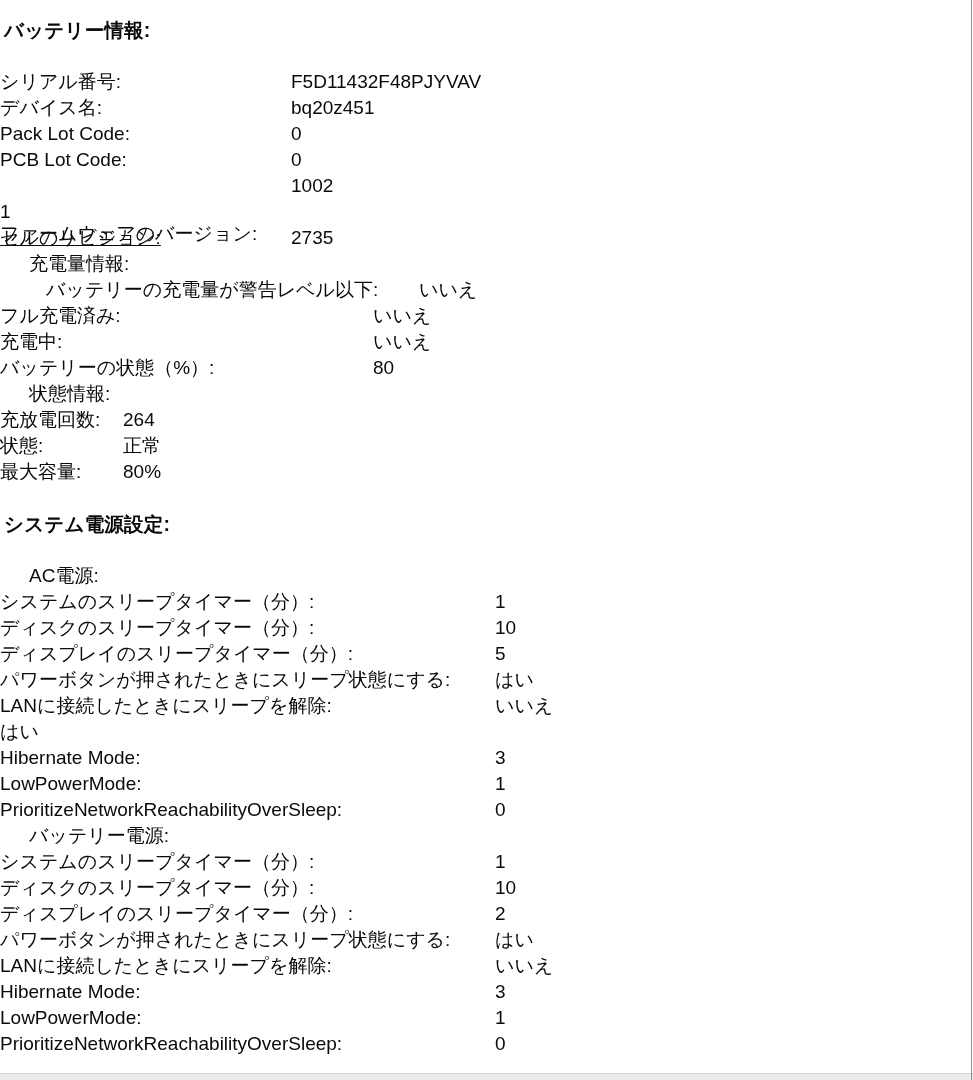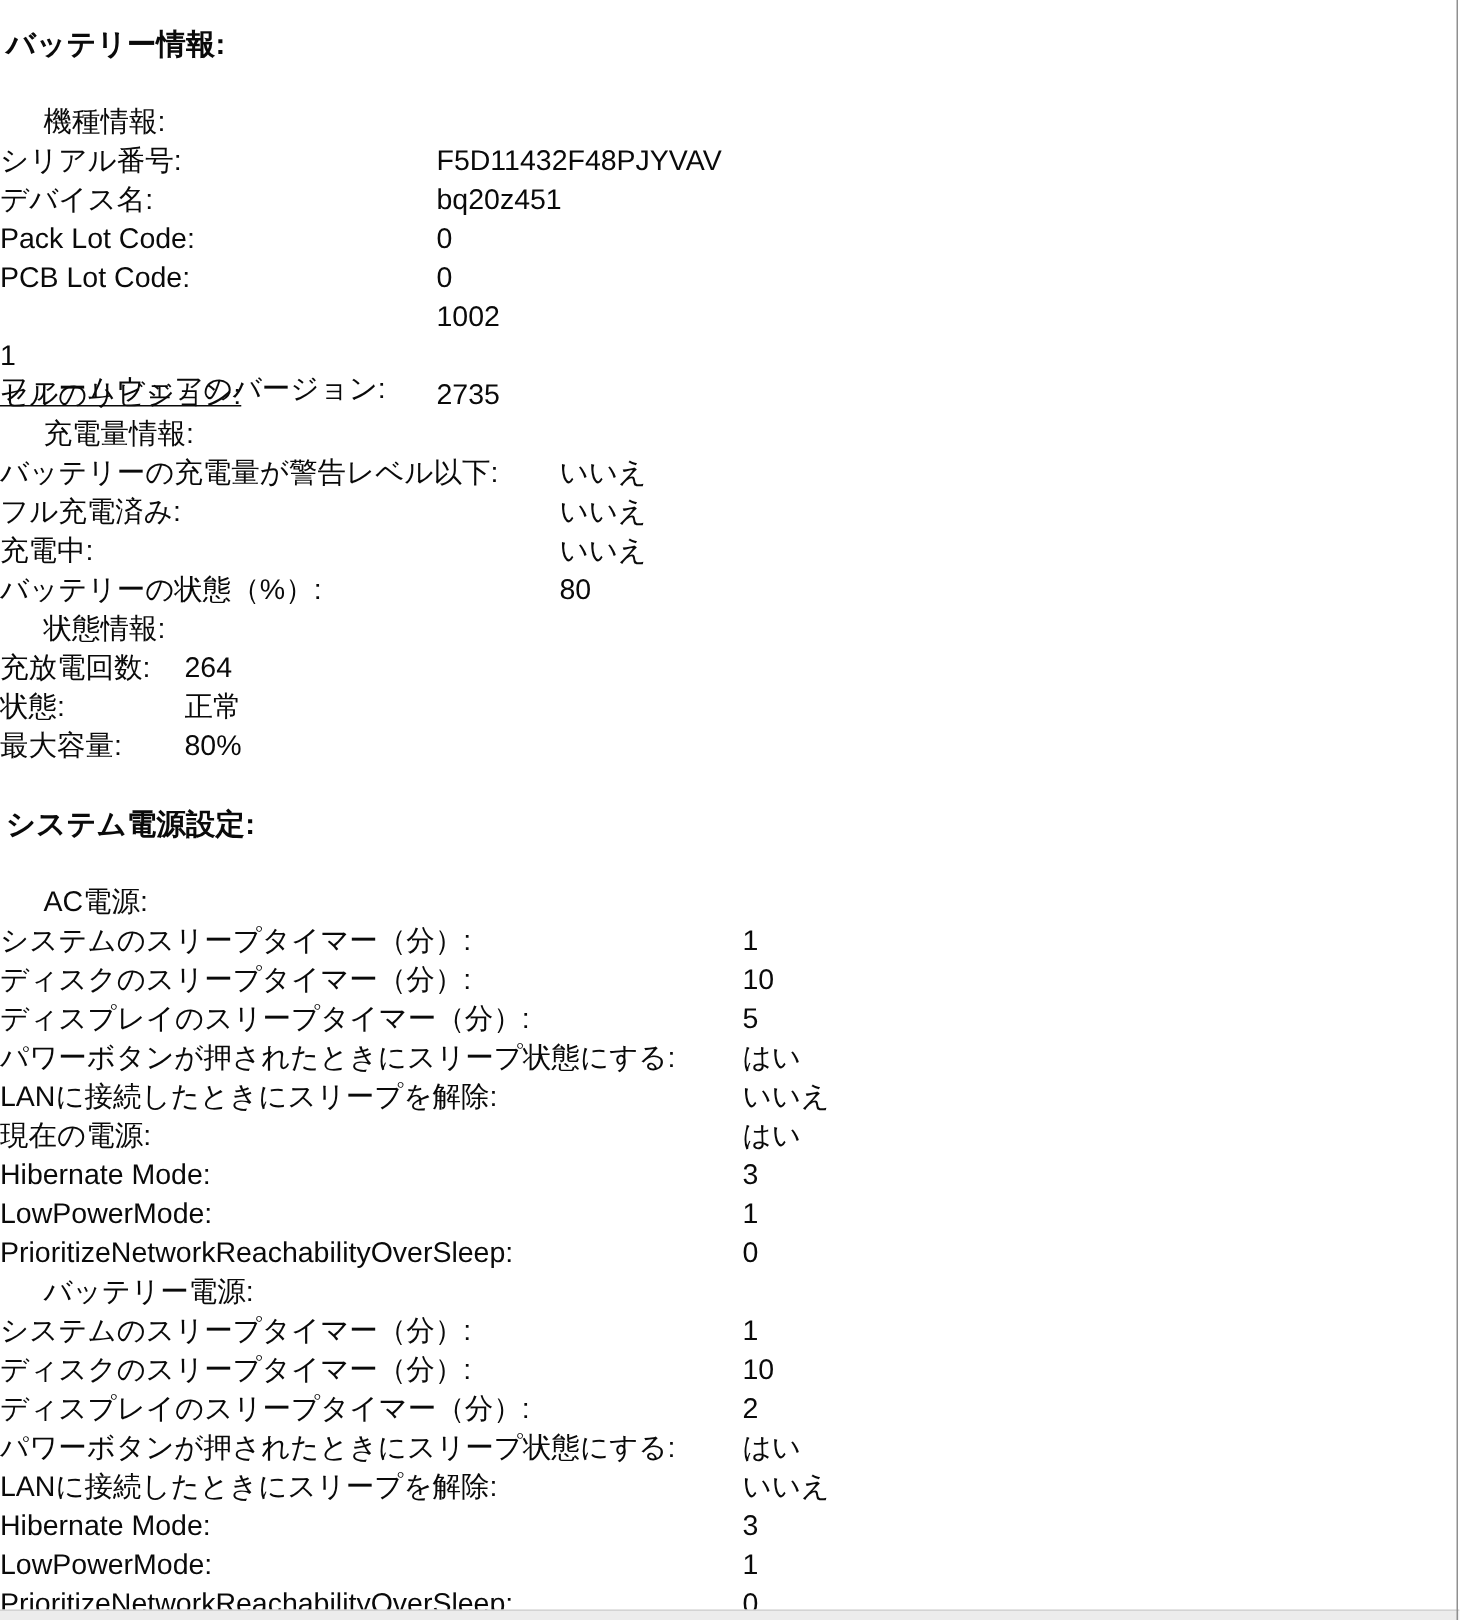"機種情報:" div.line { html: <div>機種情報:</div> -> none }
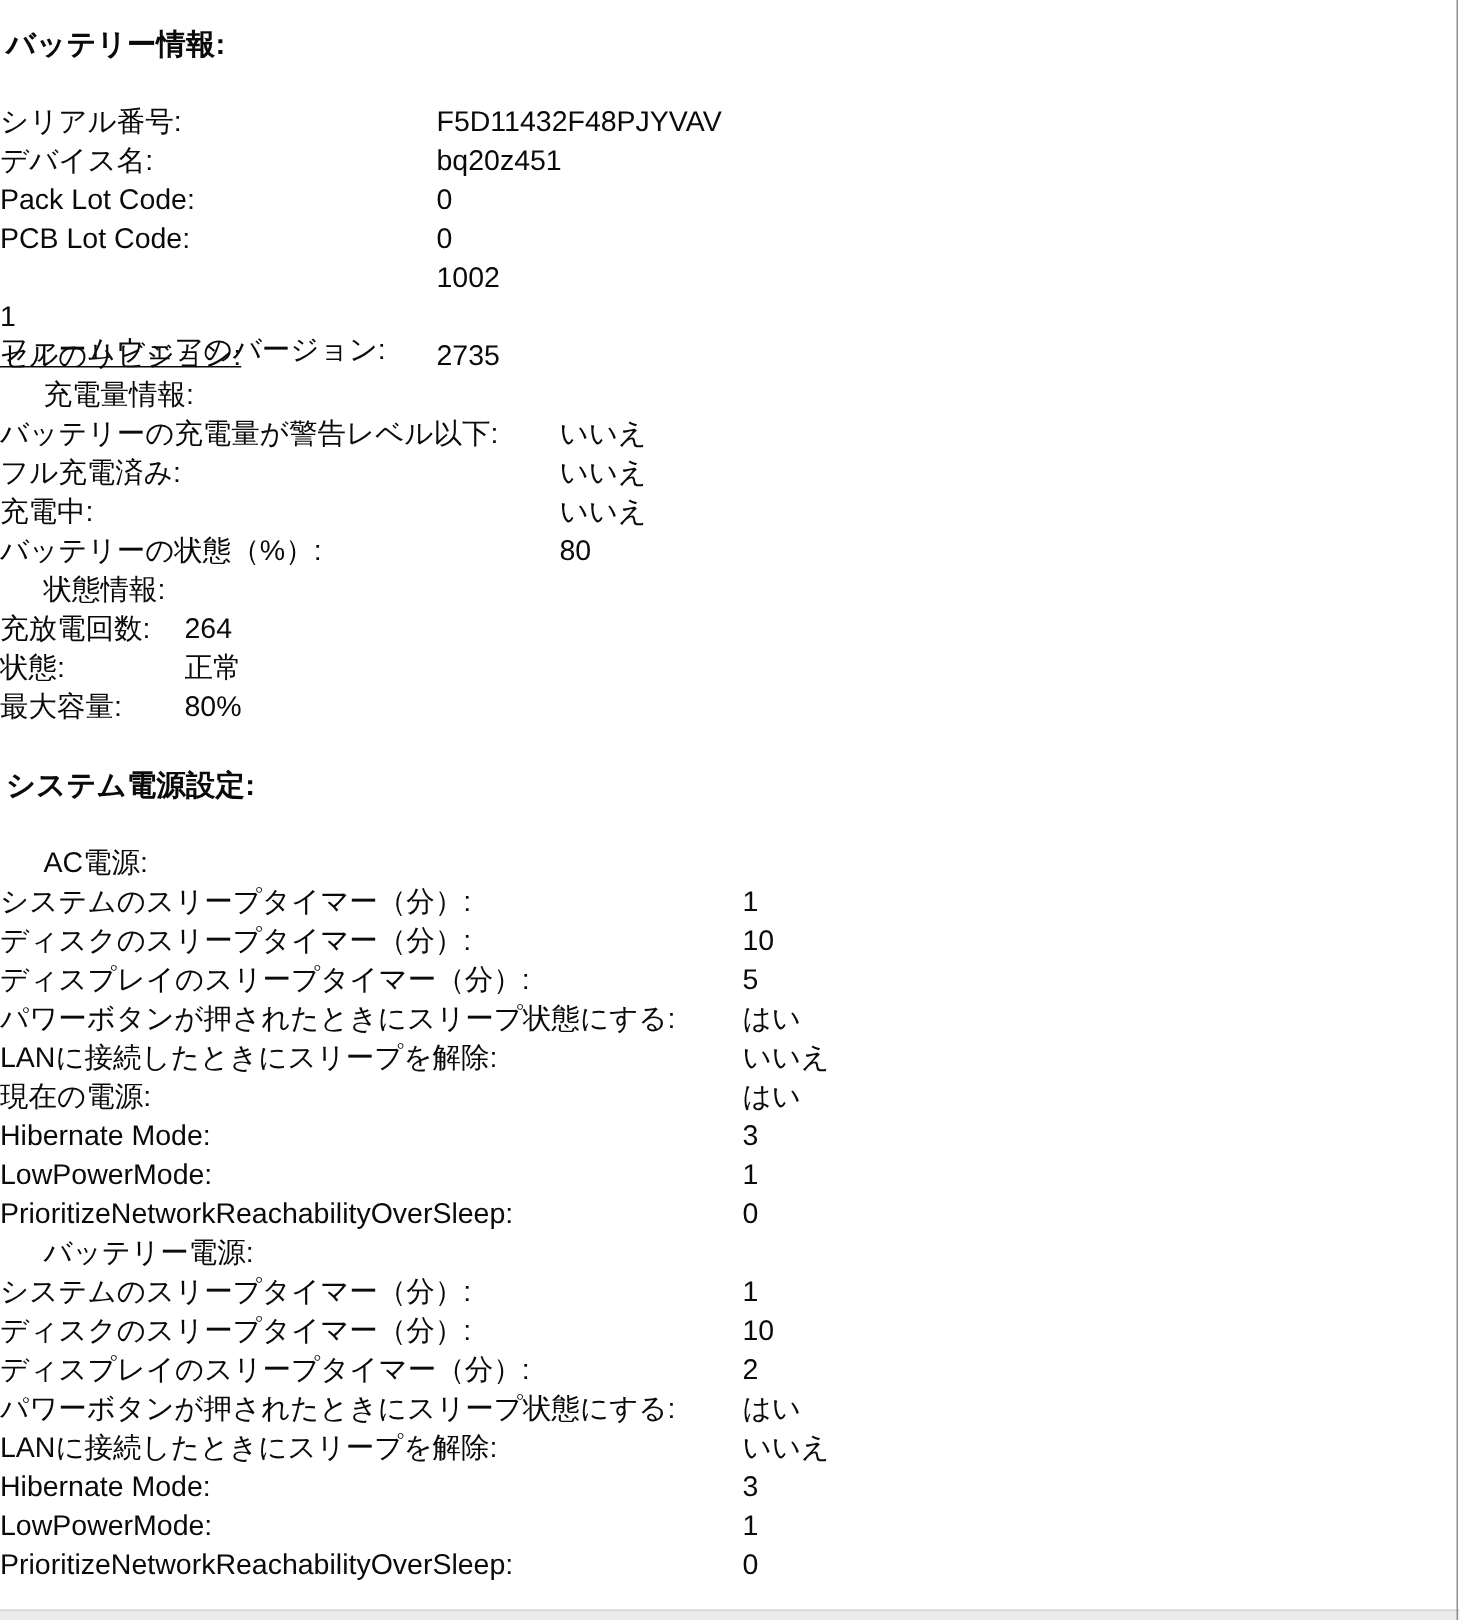"バッテリーの充電量が警告レベル以下:" span.row-label { margin-left: none -> 46px }
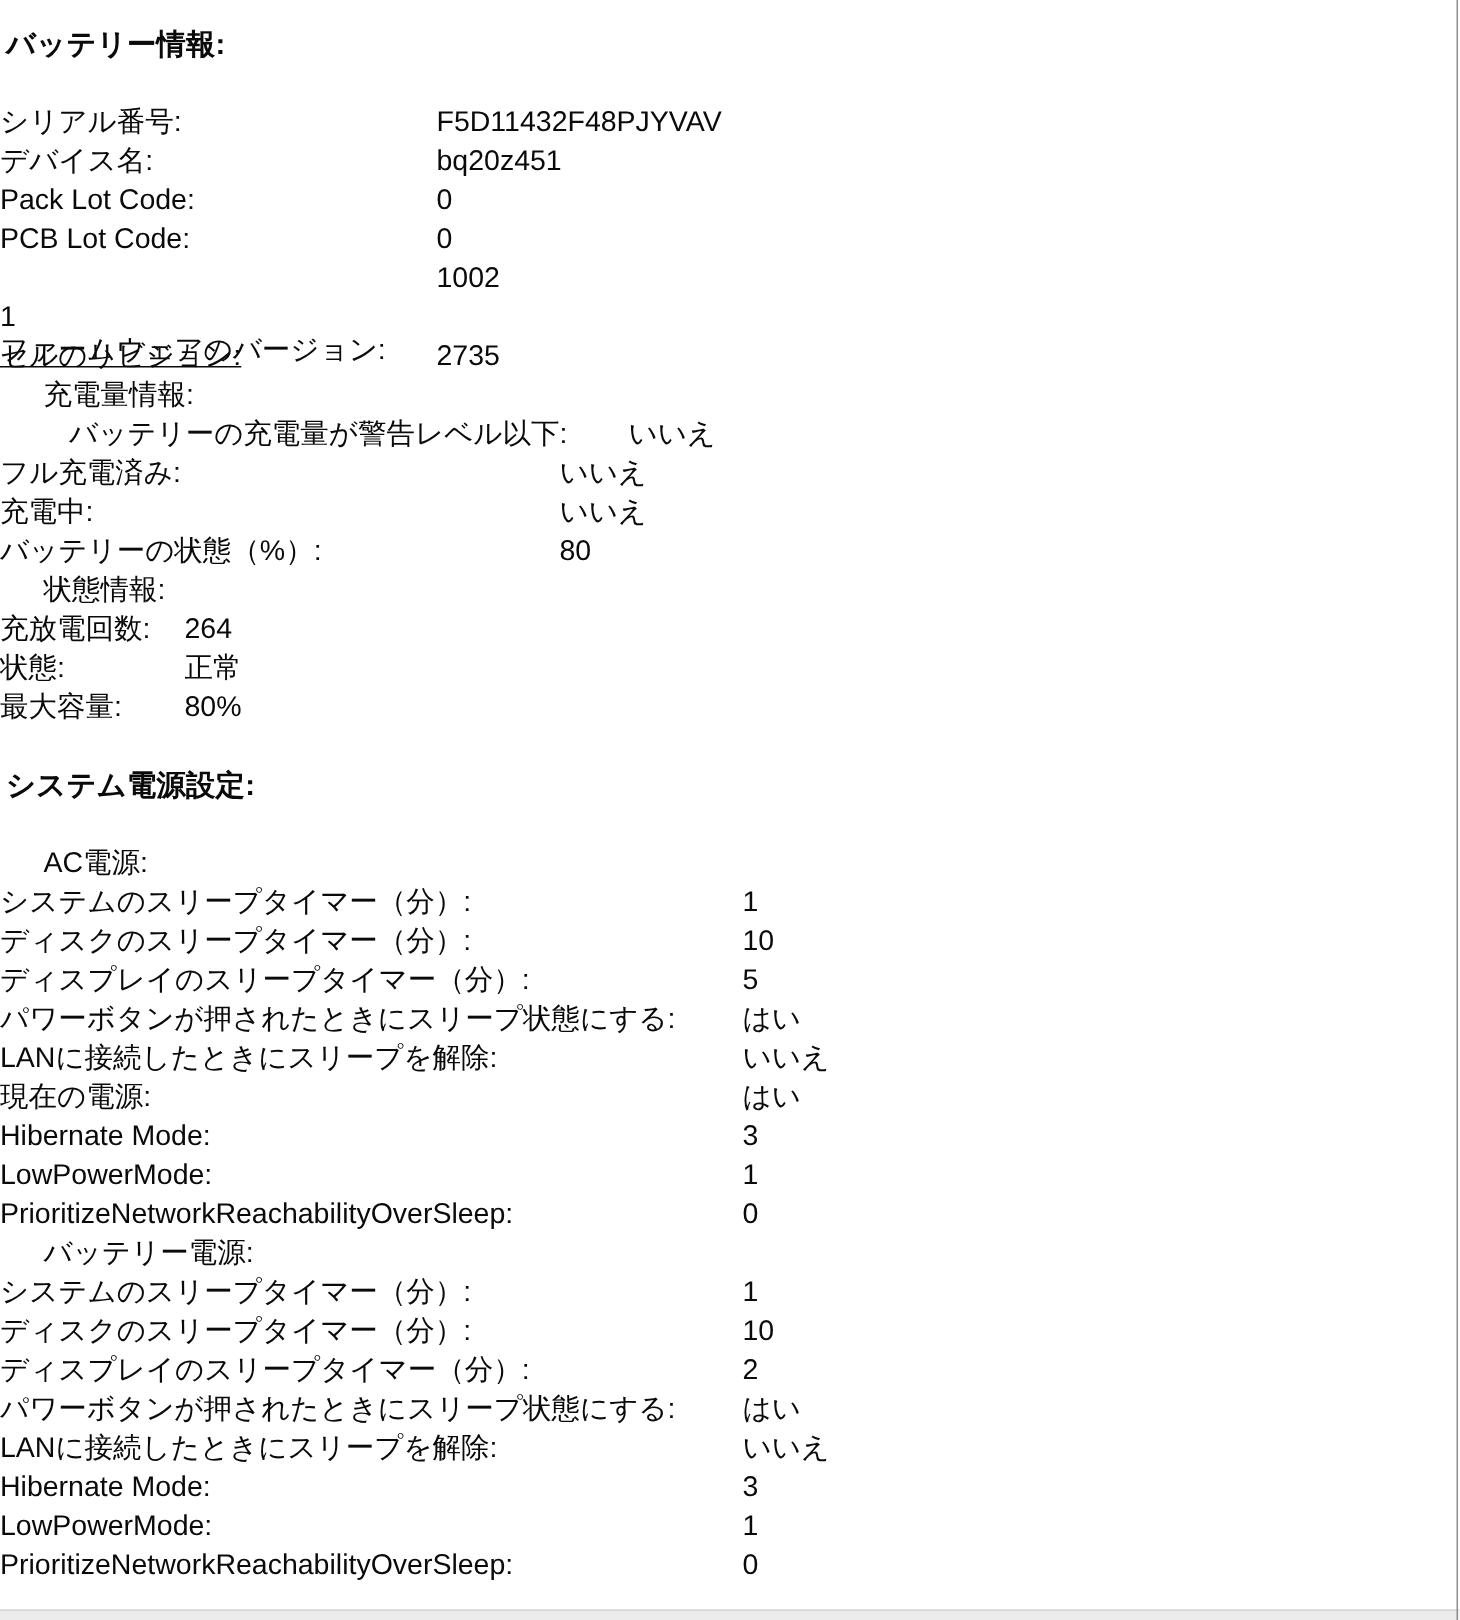"現在の電源:" span.row-label { html: <span>現在の電源:</span> -> none }
